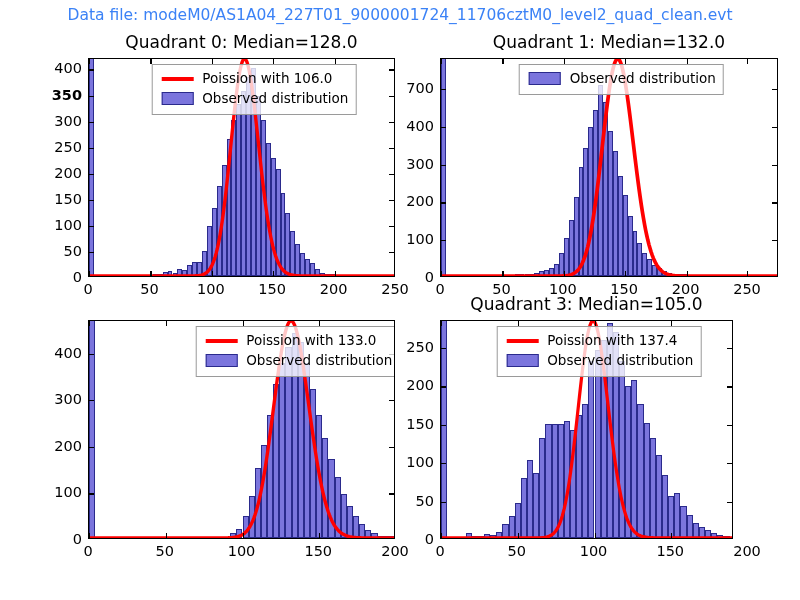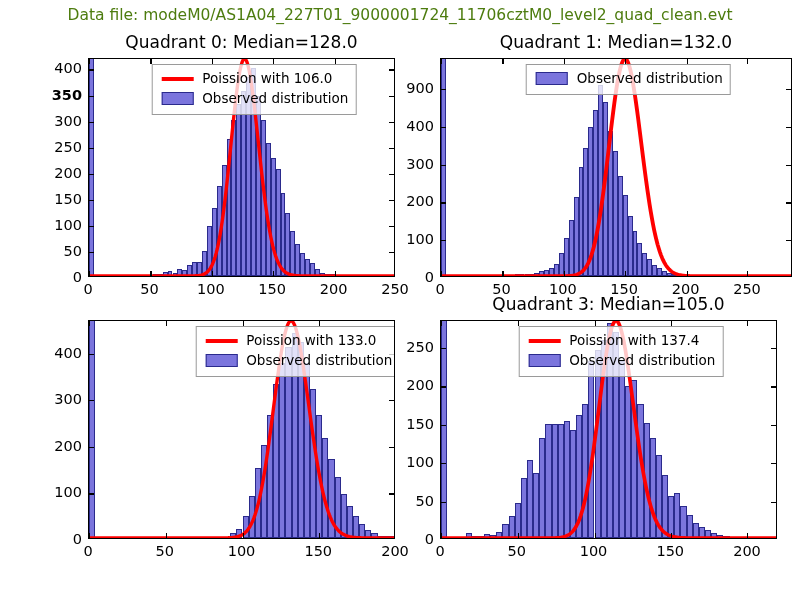"Data file:" .fig-title { color: #4d7c0f -> #3b82f6 }
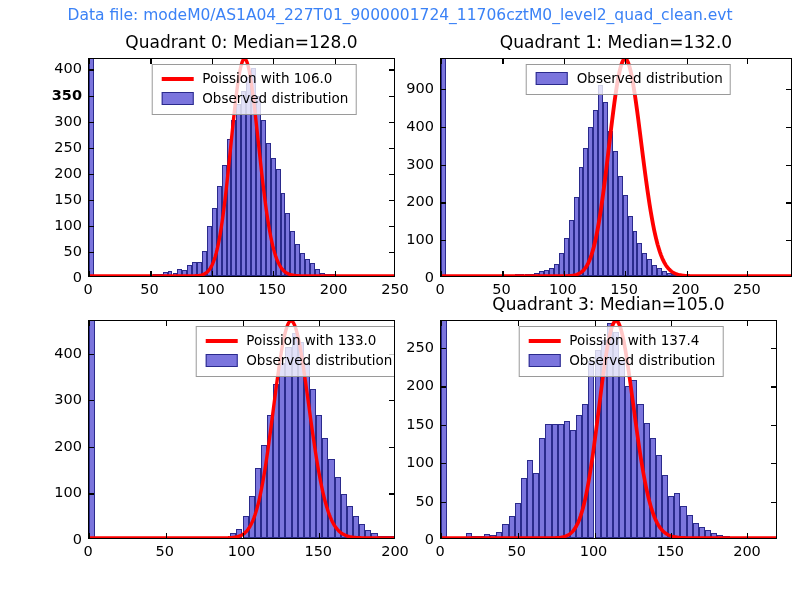"Quadrant 1: Median=132.0" div.subplot { padding-left: none -> 26px; width: 352px -> 312px }
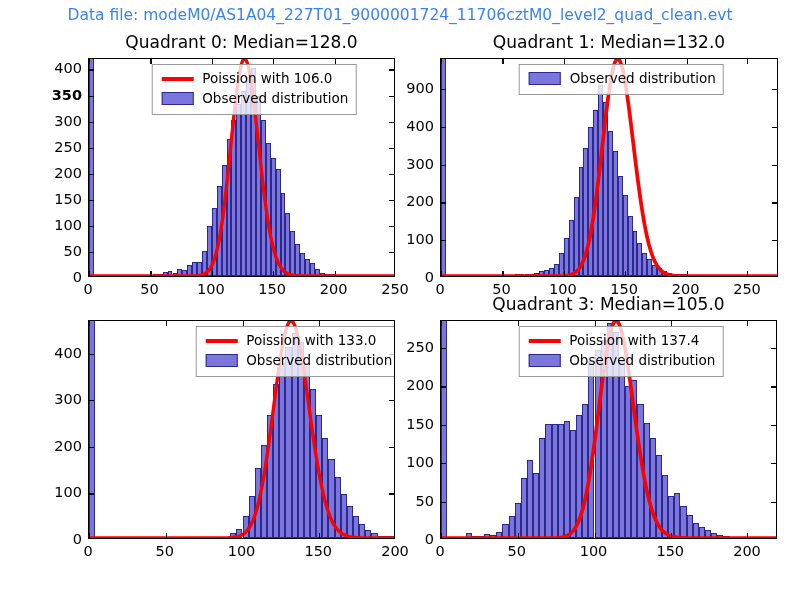"900" div.yticklabel { text: 900 -> 700 }
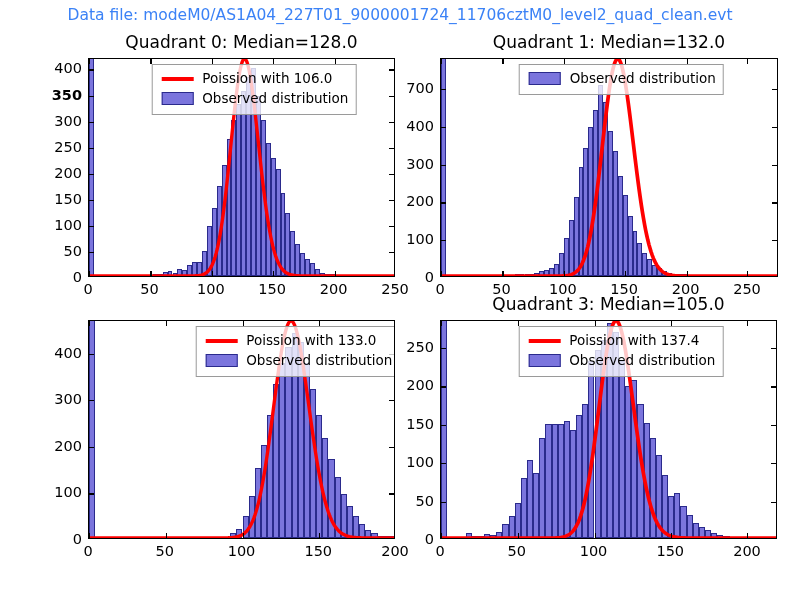"Quadrant 3: Median=105.0" div.subplot { width: 337px -> 293px }
